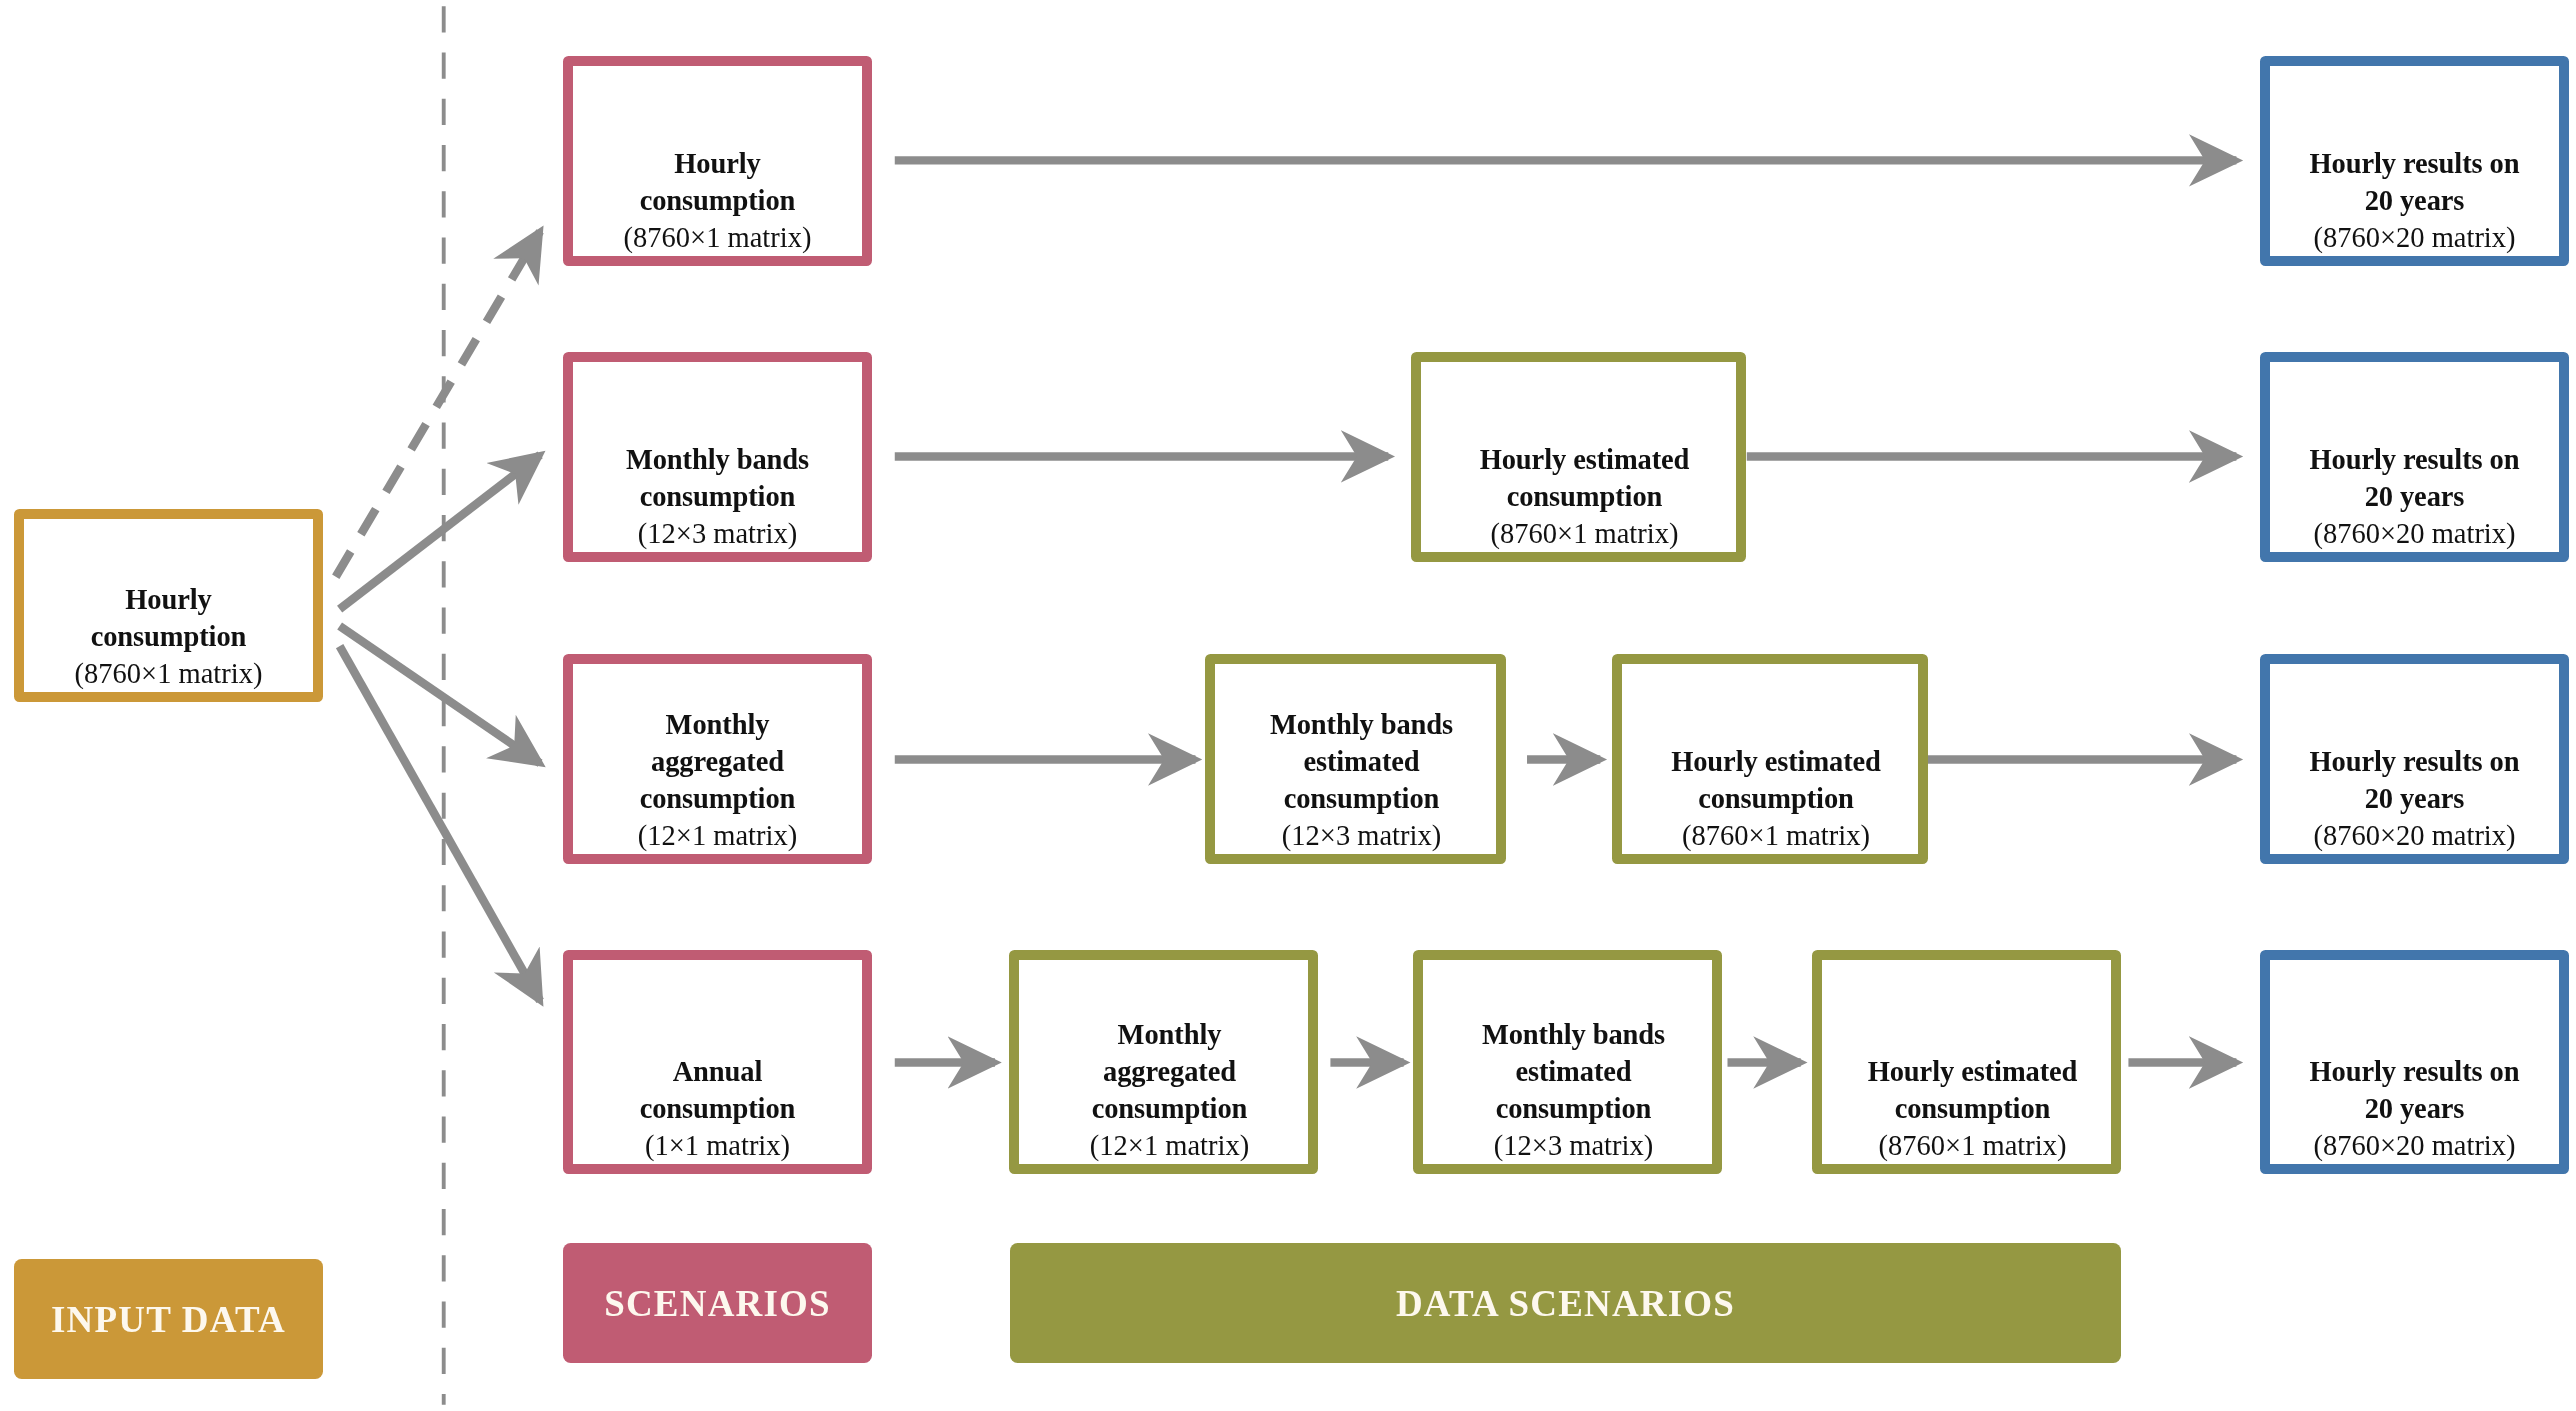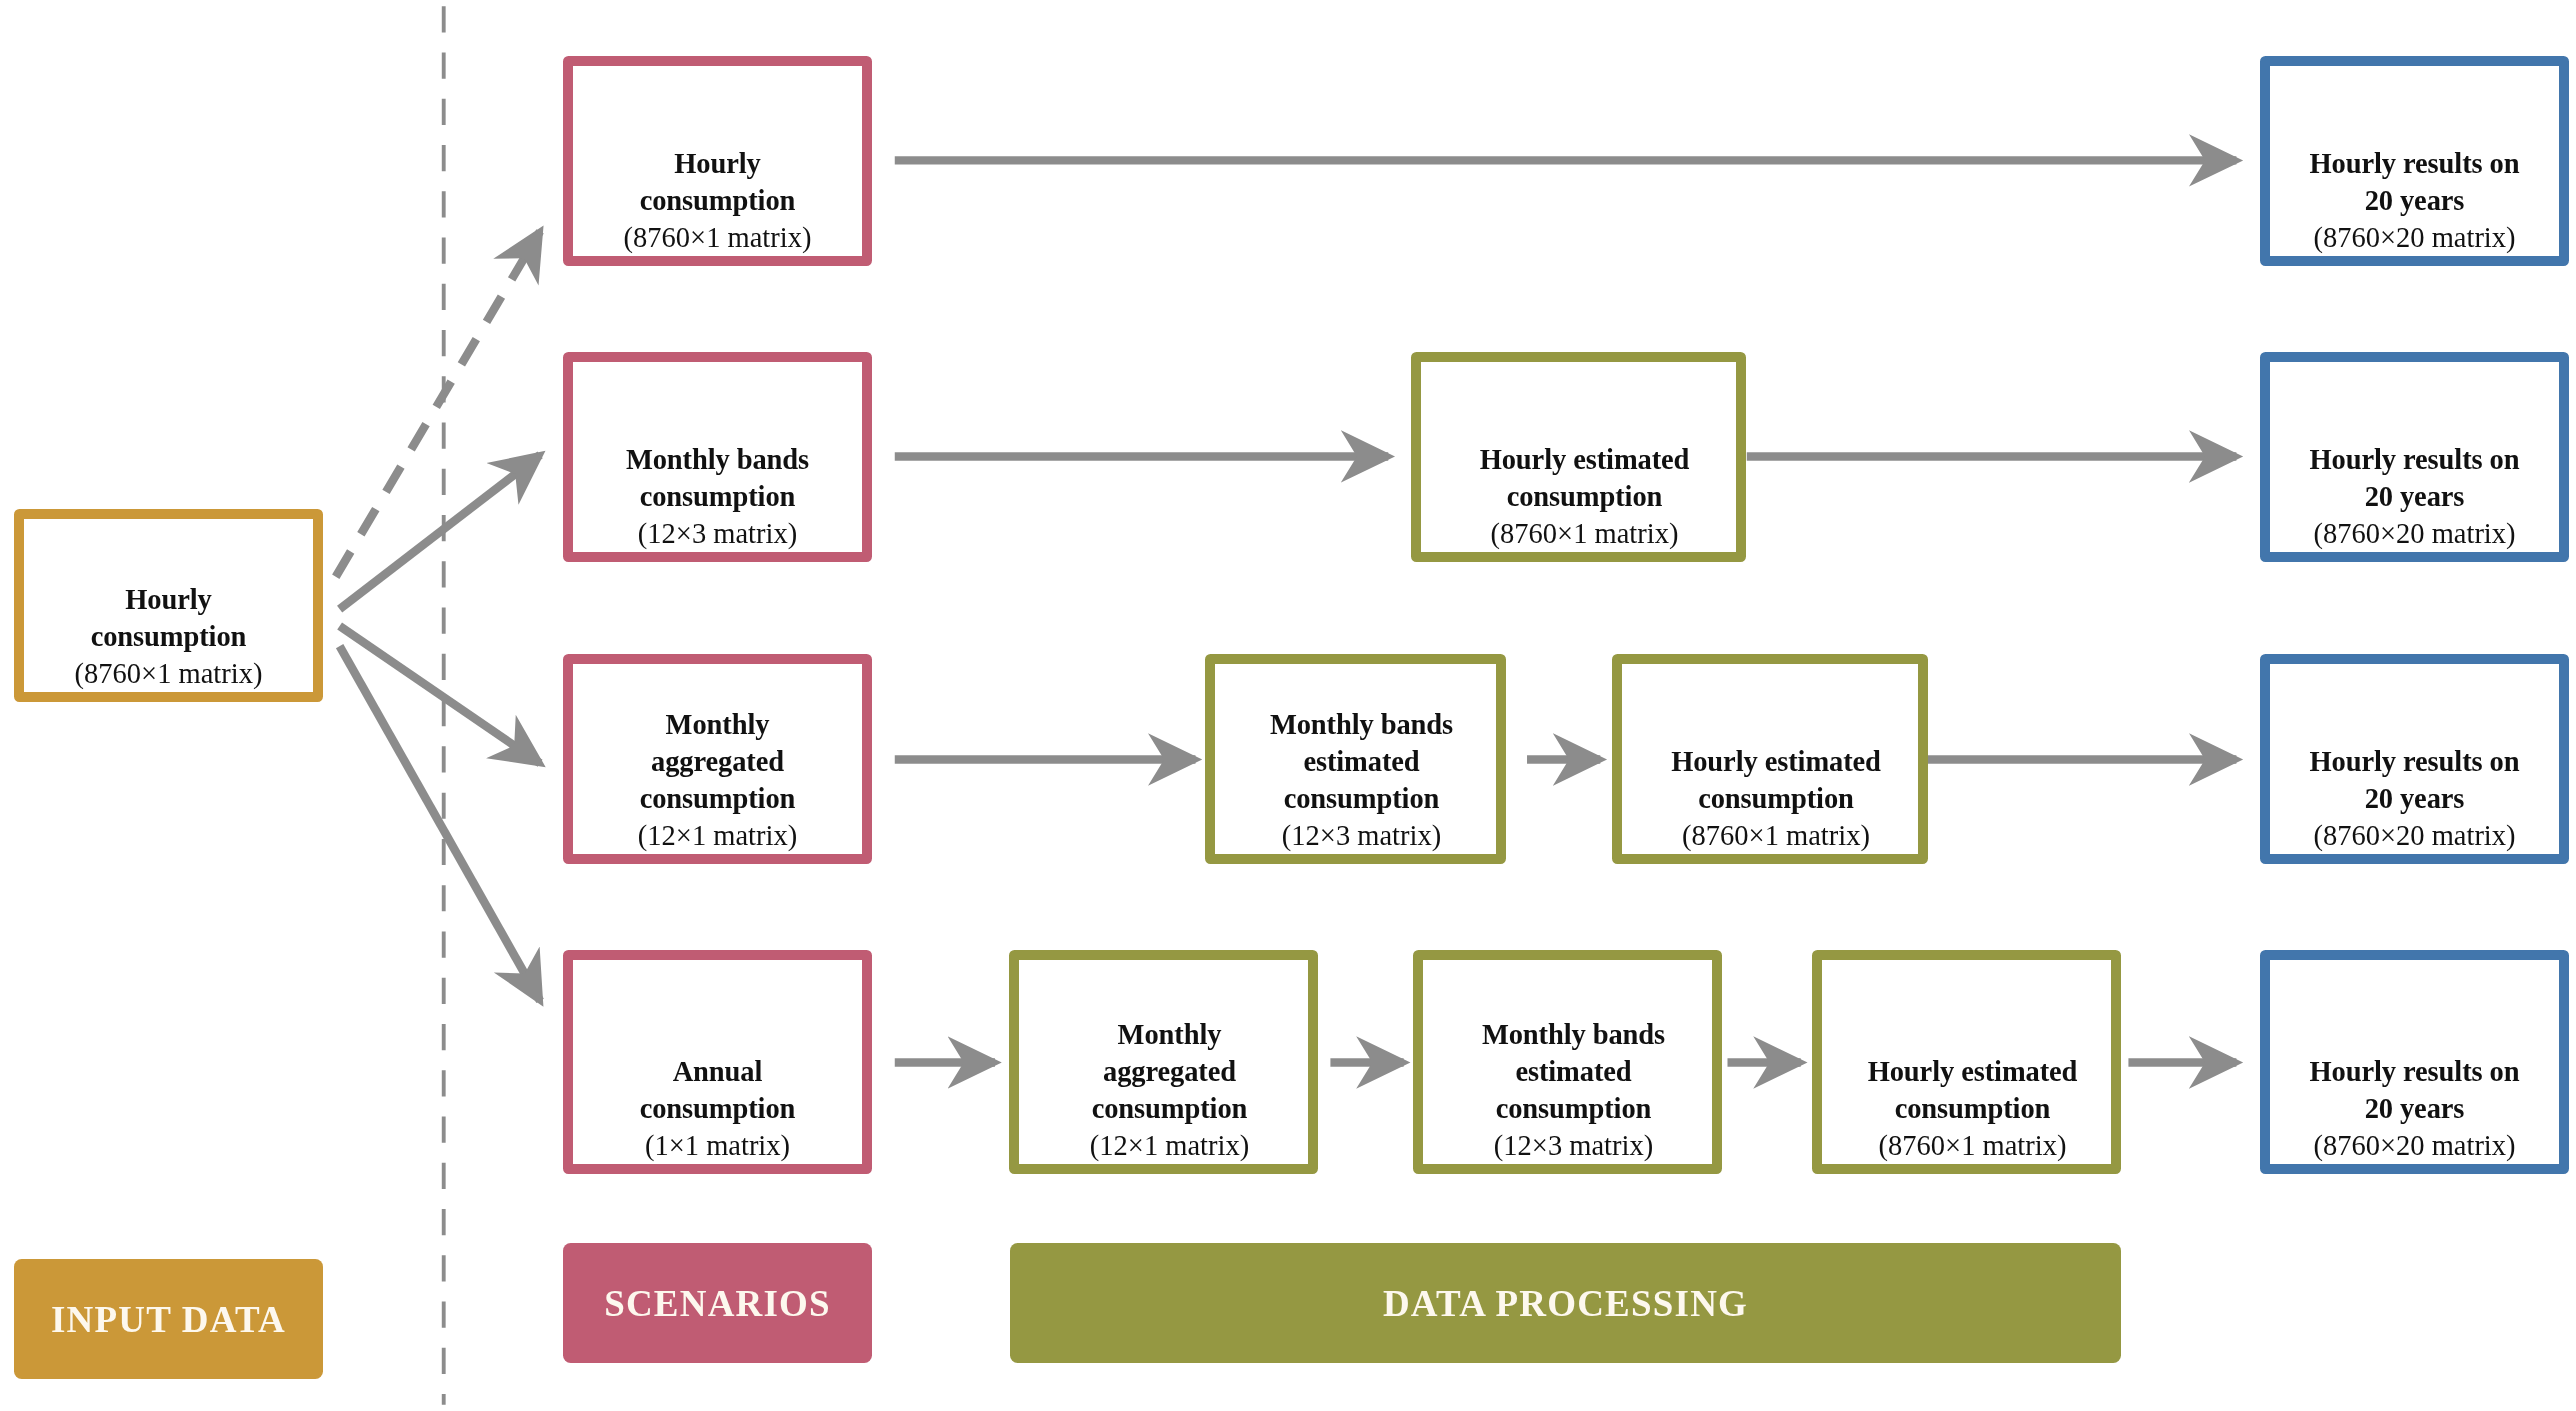"DATA PROCESSING" div.legend { text: PROCESSING -> SCENARIOS }
